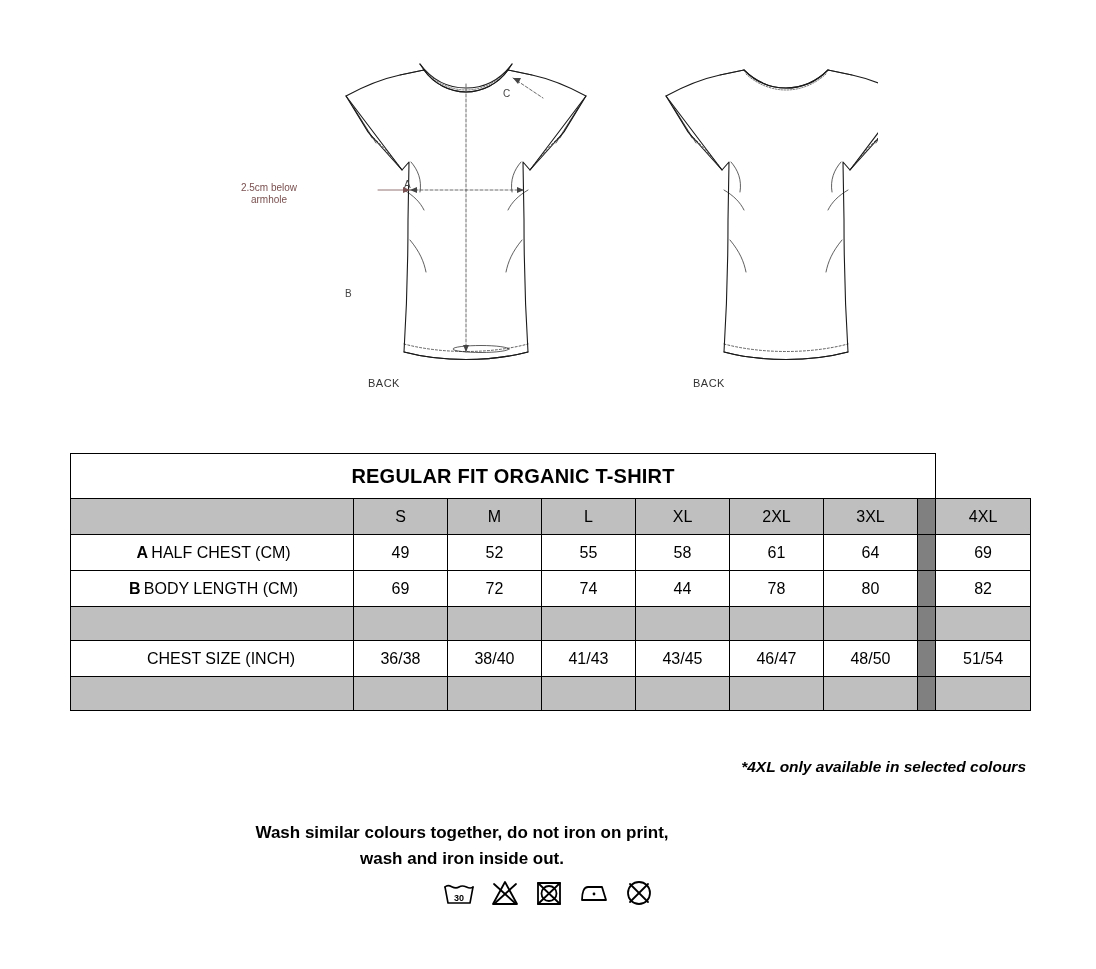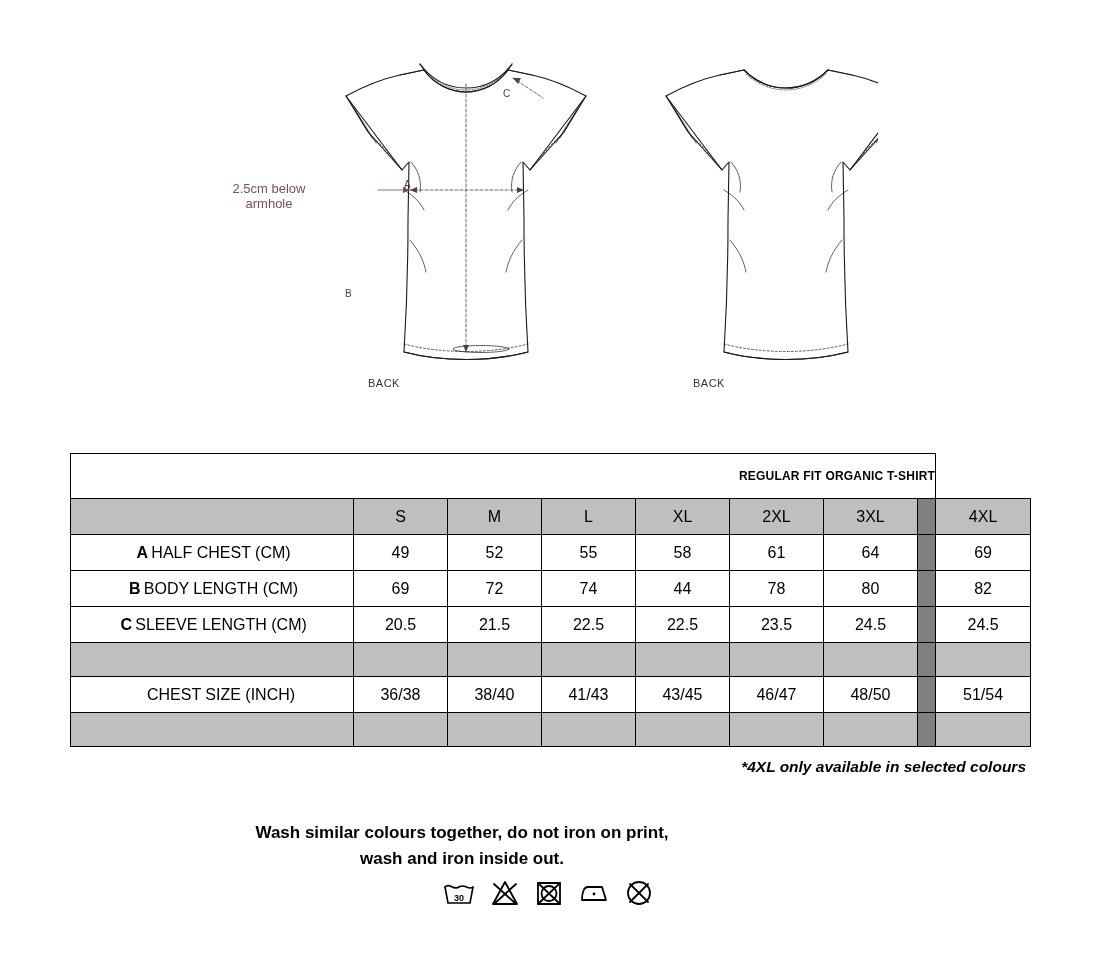"2.5cm below armhole" .annot { font-size: 13px -> 10px }
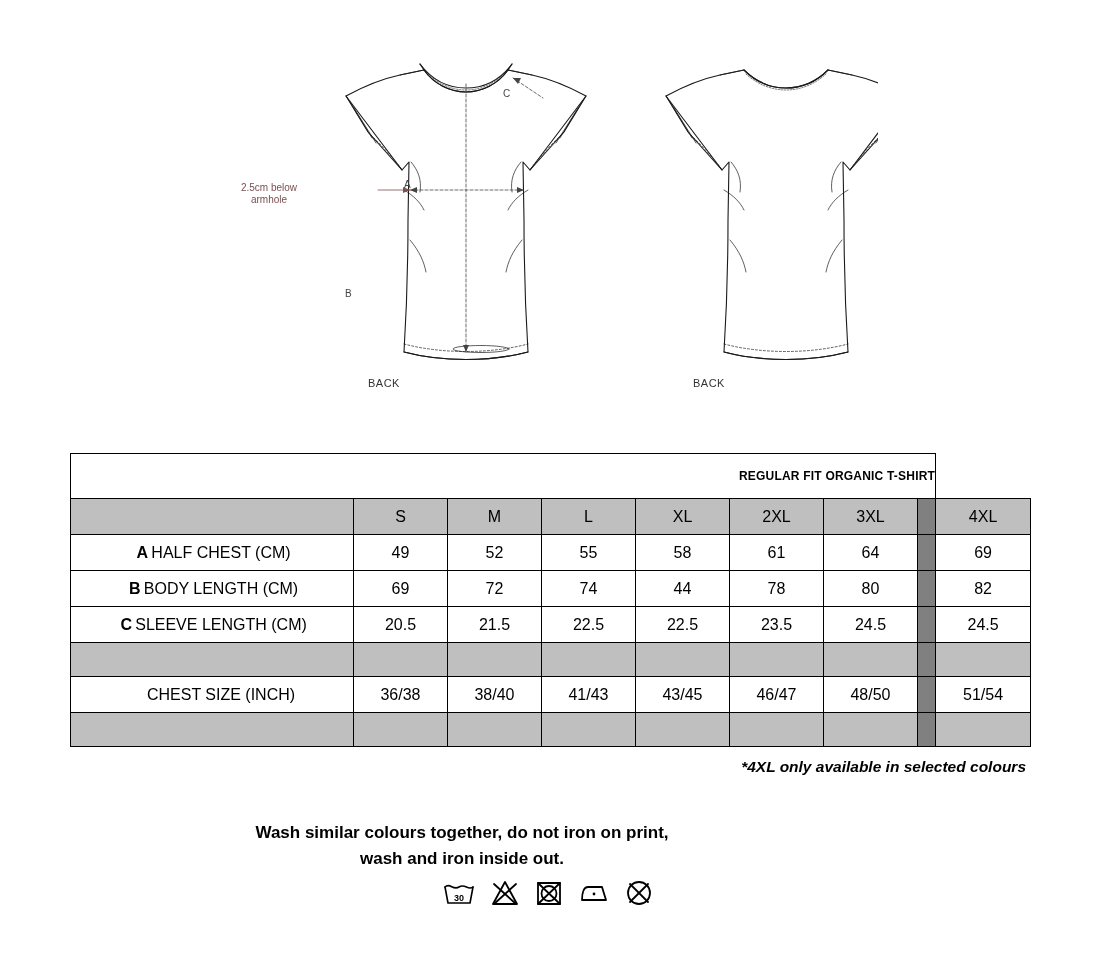"REGULAR FIT ORGANIC T-SHIRT" .title-row td { font-size: 12px -> 20px; text-align: right -> center }
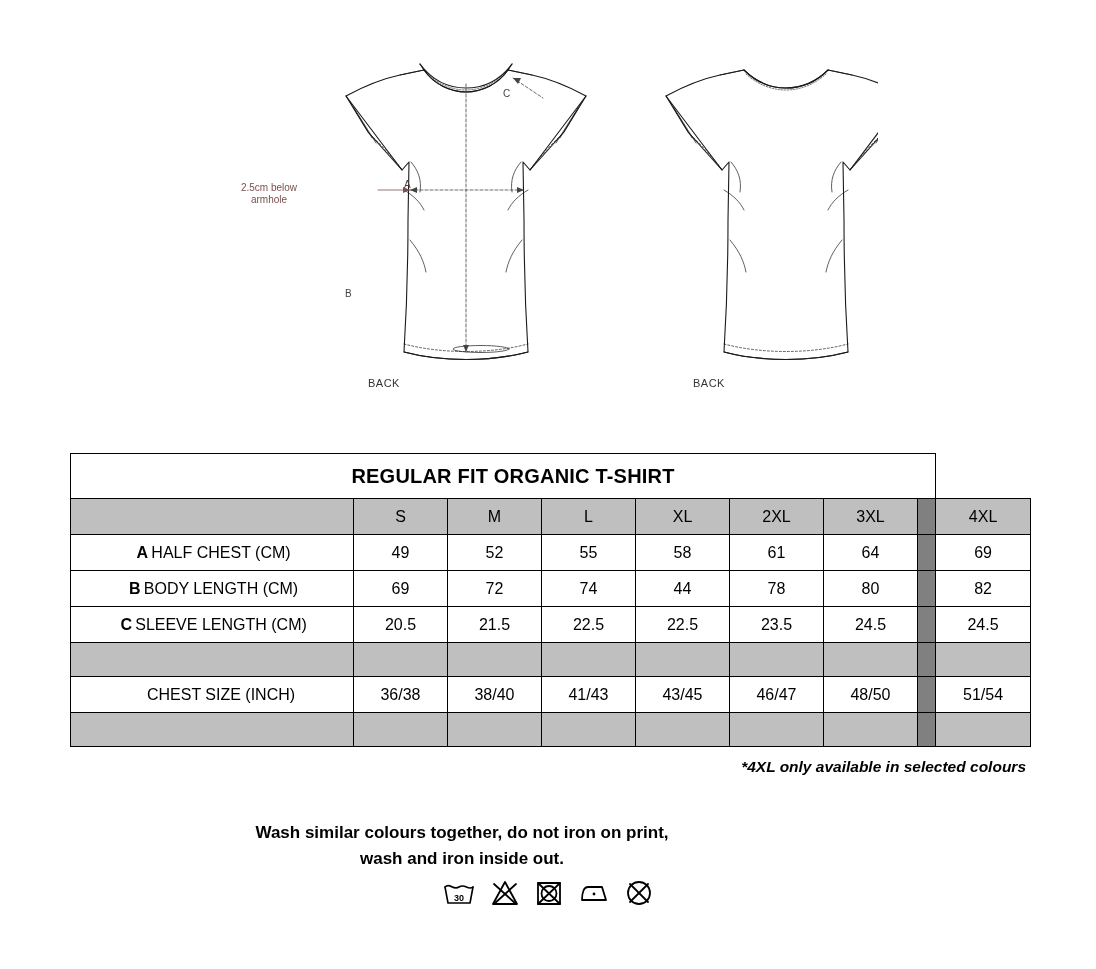"C SLEEVE LENGTH (CM)" tr { html: <tr> <td> <span>C</span><span>SLEEVE LENGTH (CM)</span> </td> <td>20.5</td> <td>21.5</td> <td>22.5</td> <td>22.5</td> <td>23.5</td> <td>24.5</td> <td></td> <td>24.5</td> </tr> -> none }
